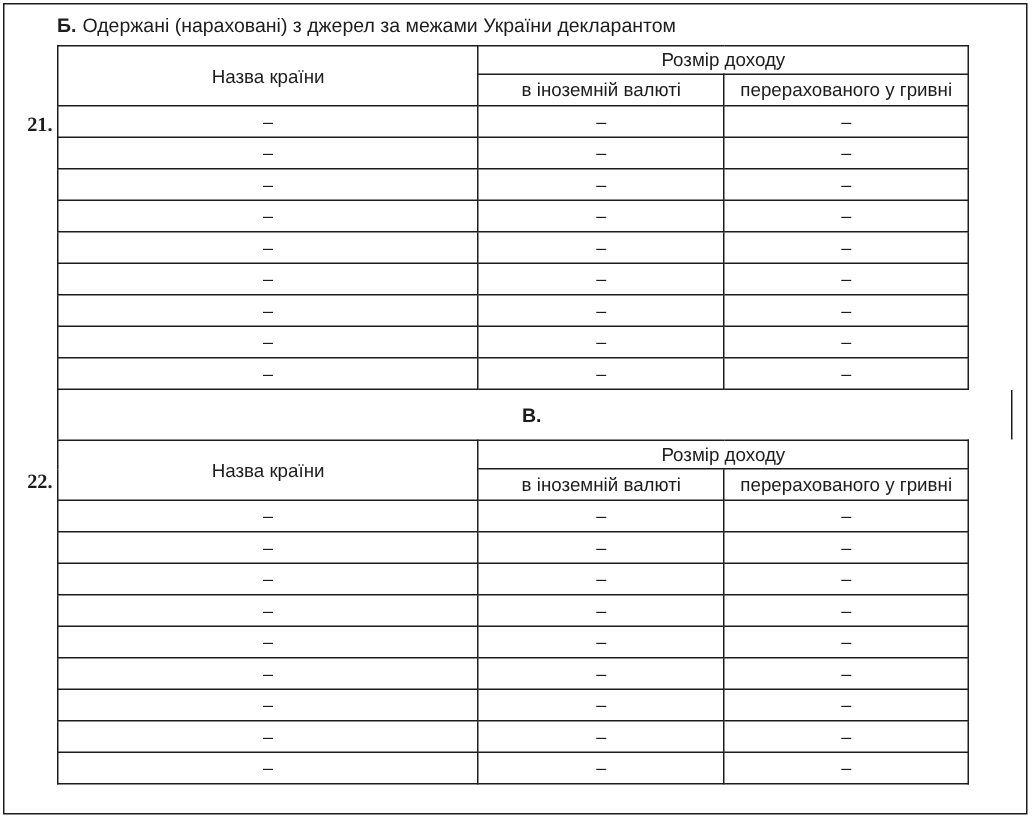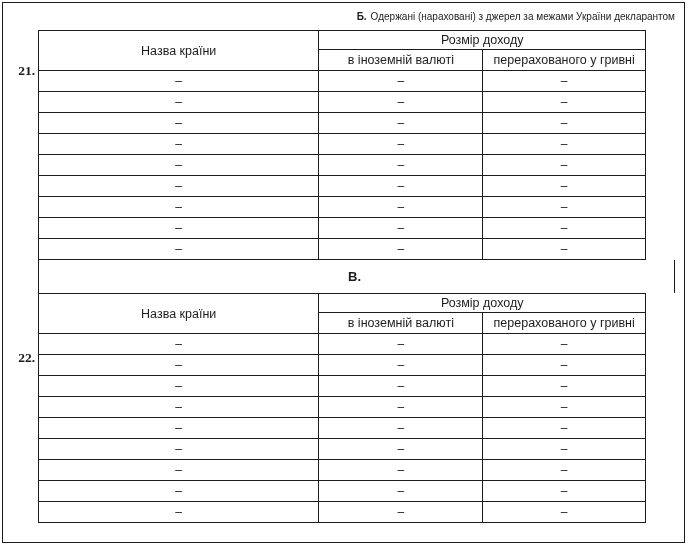"Б. Одержані (нараховані) з джерел" .sheet-title { font-size: 10px -> 13px; text-align: right -> left }
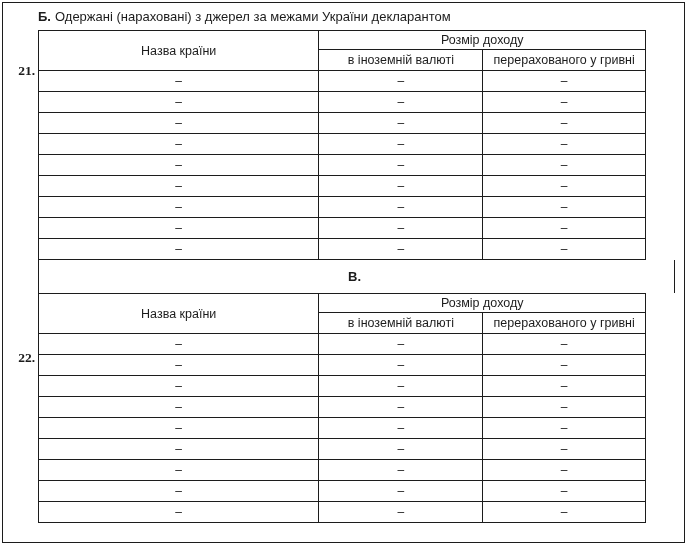"21." .row-num.b { top: 60px -> 72px }
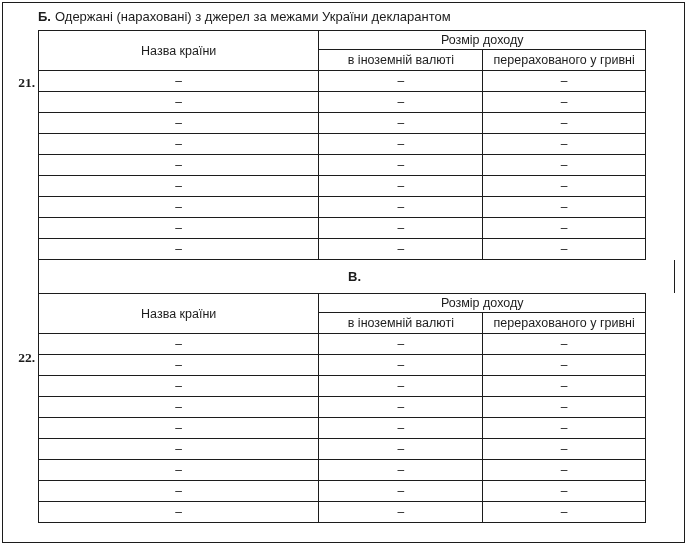"22." .row-num.v { top: 347px -> 310px }
